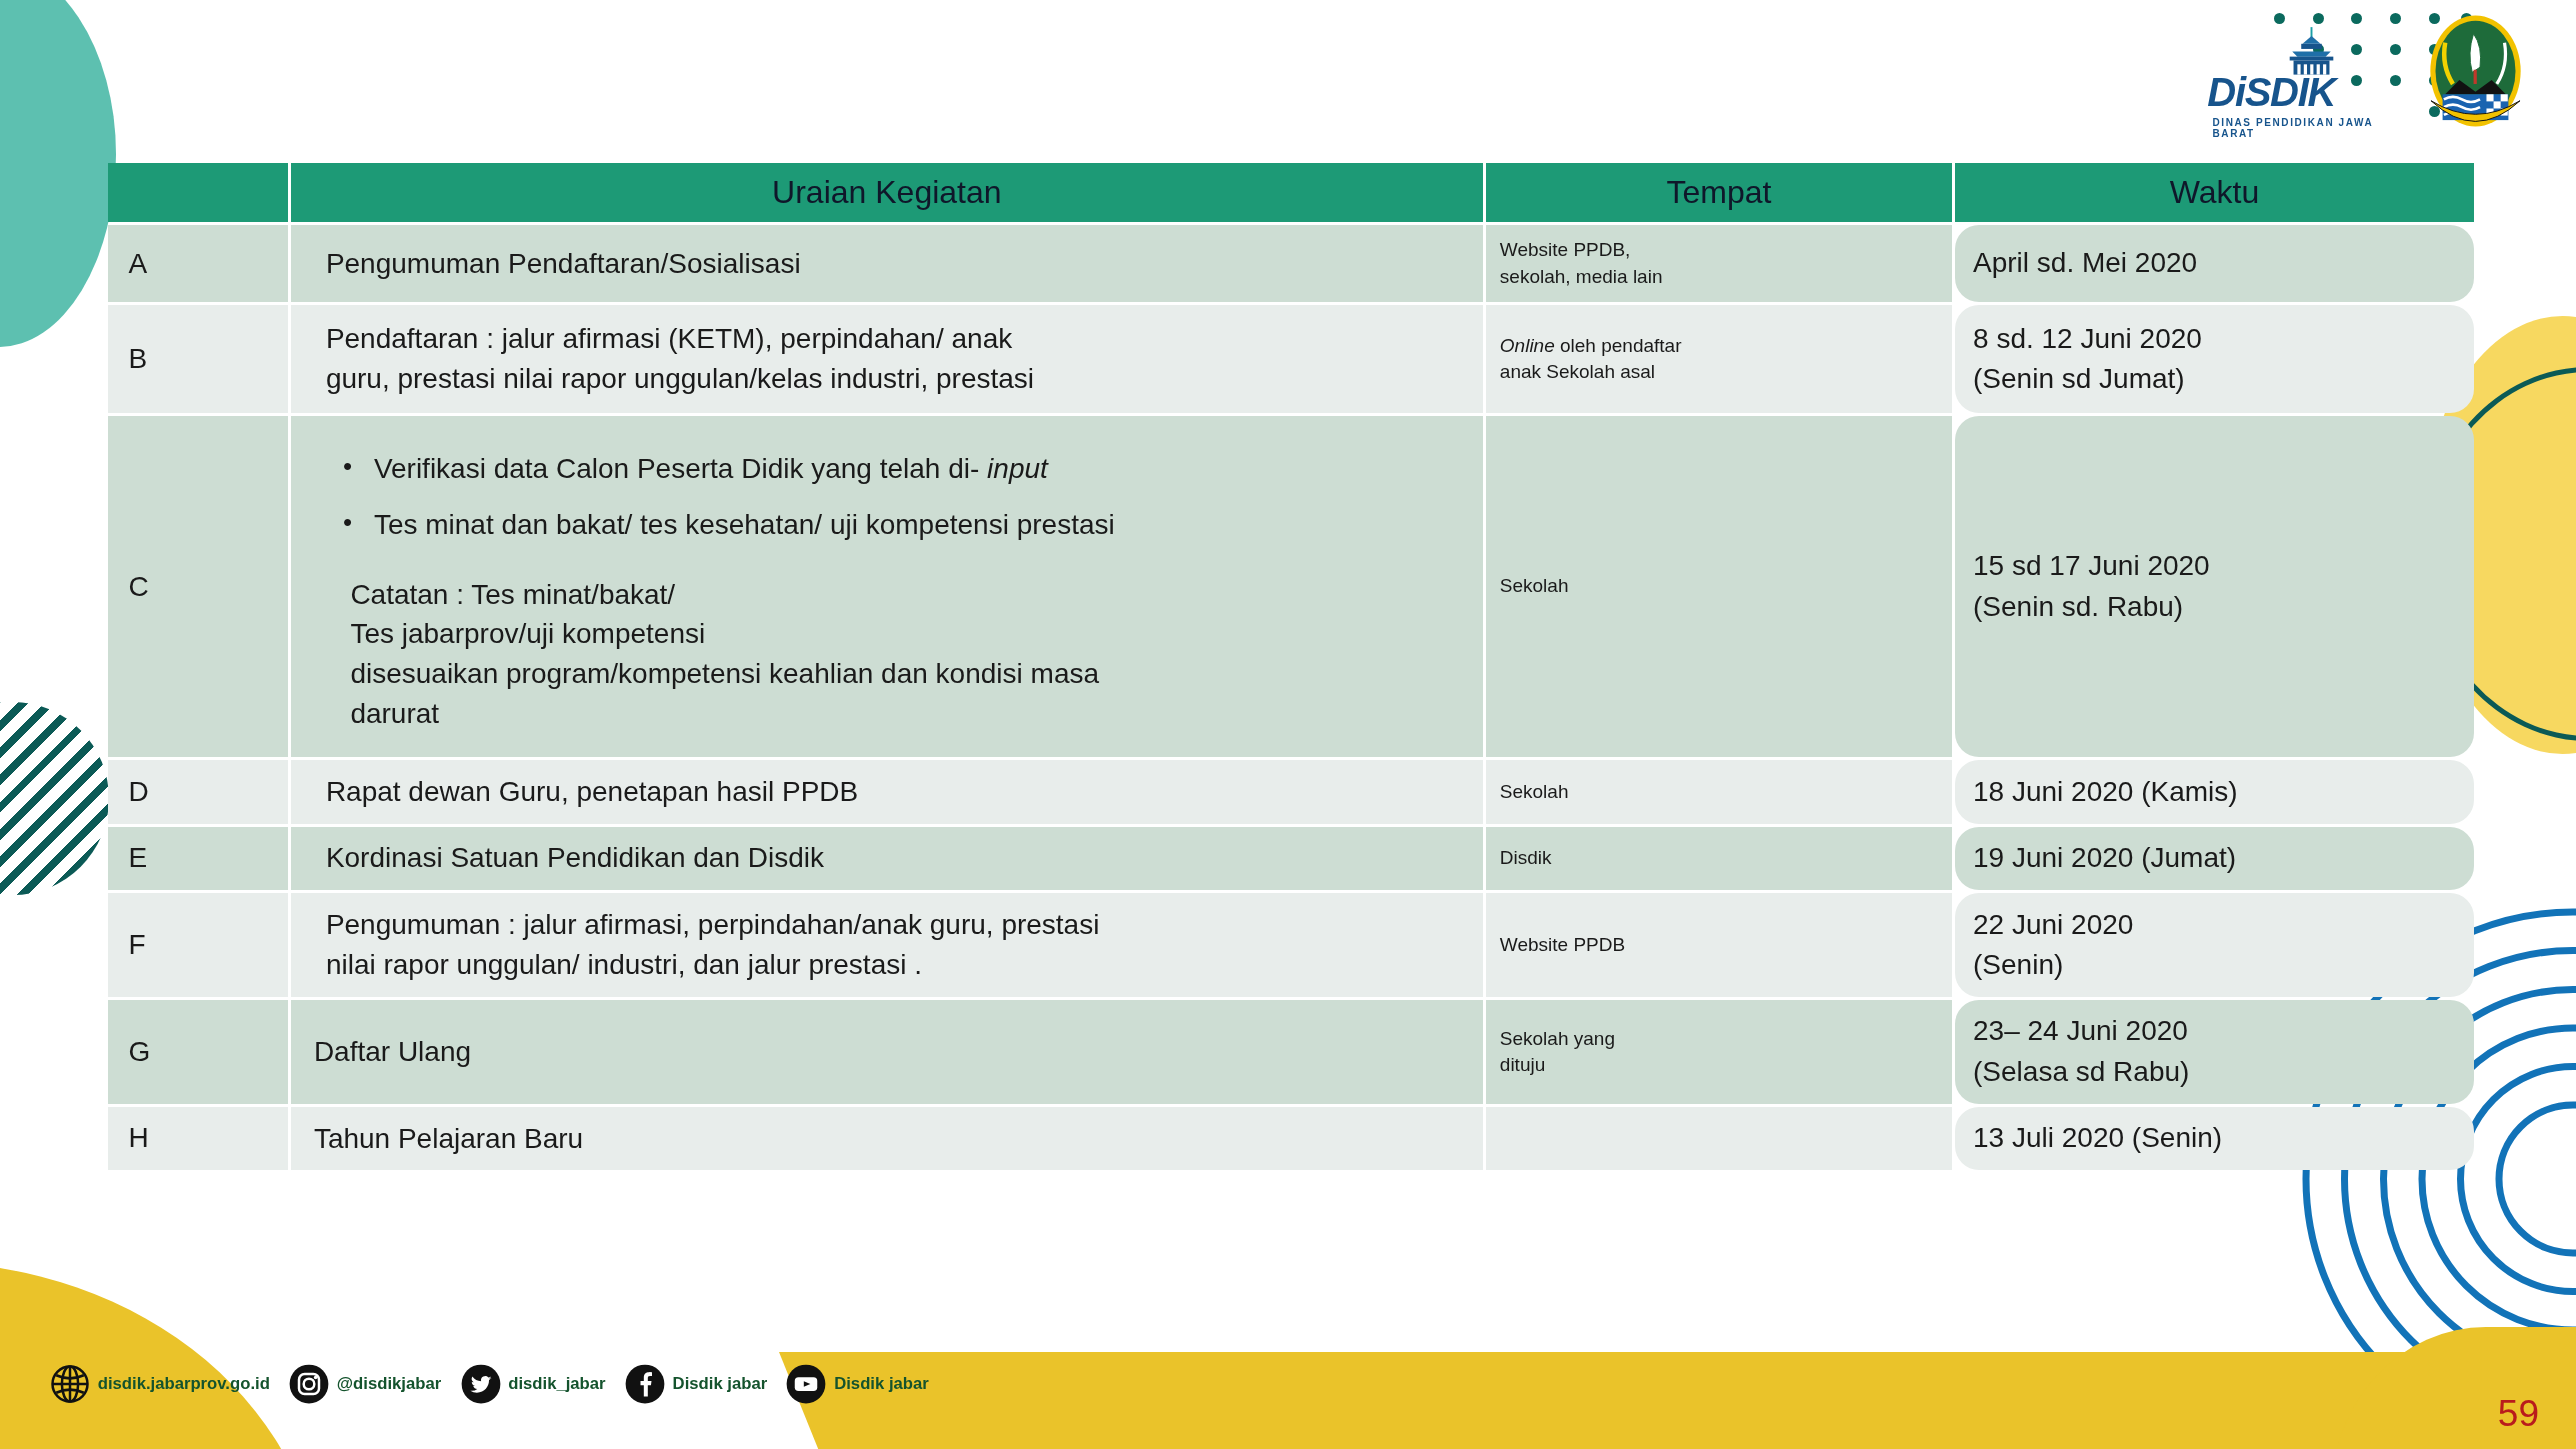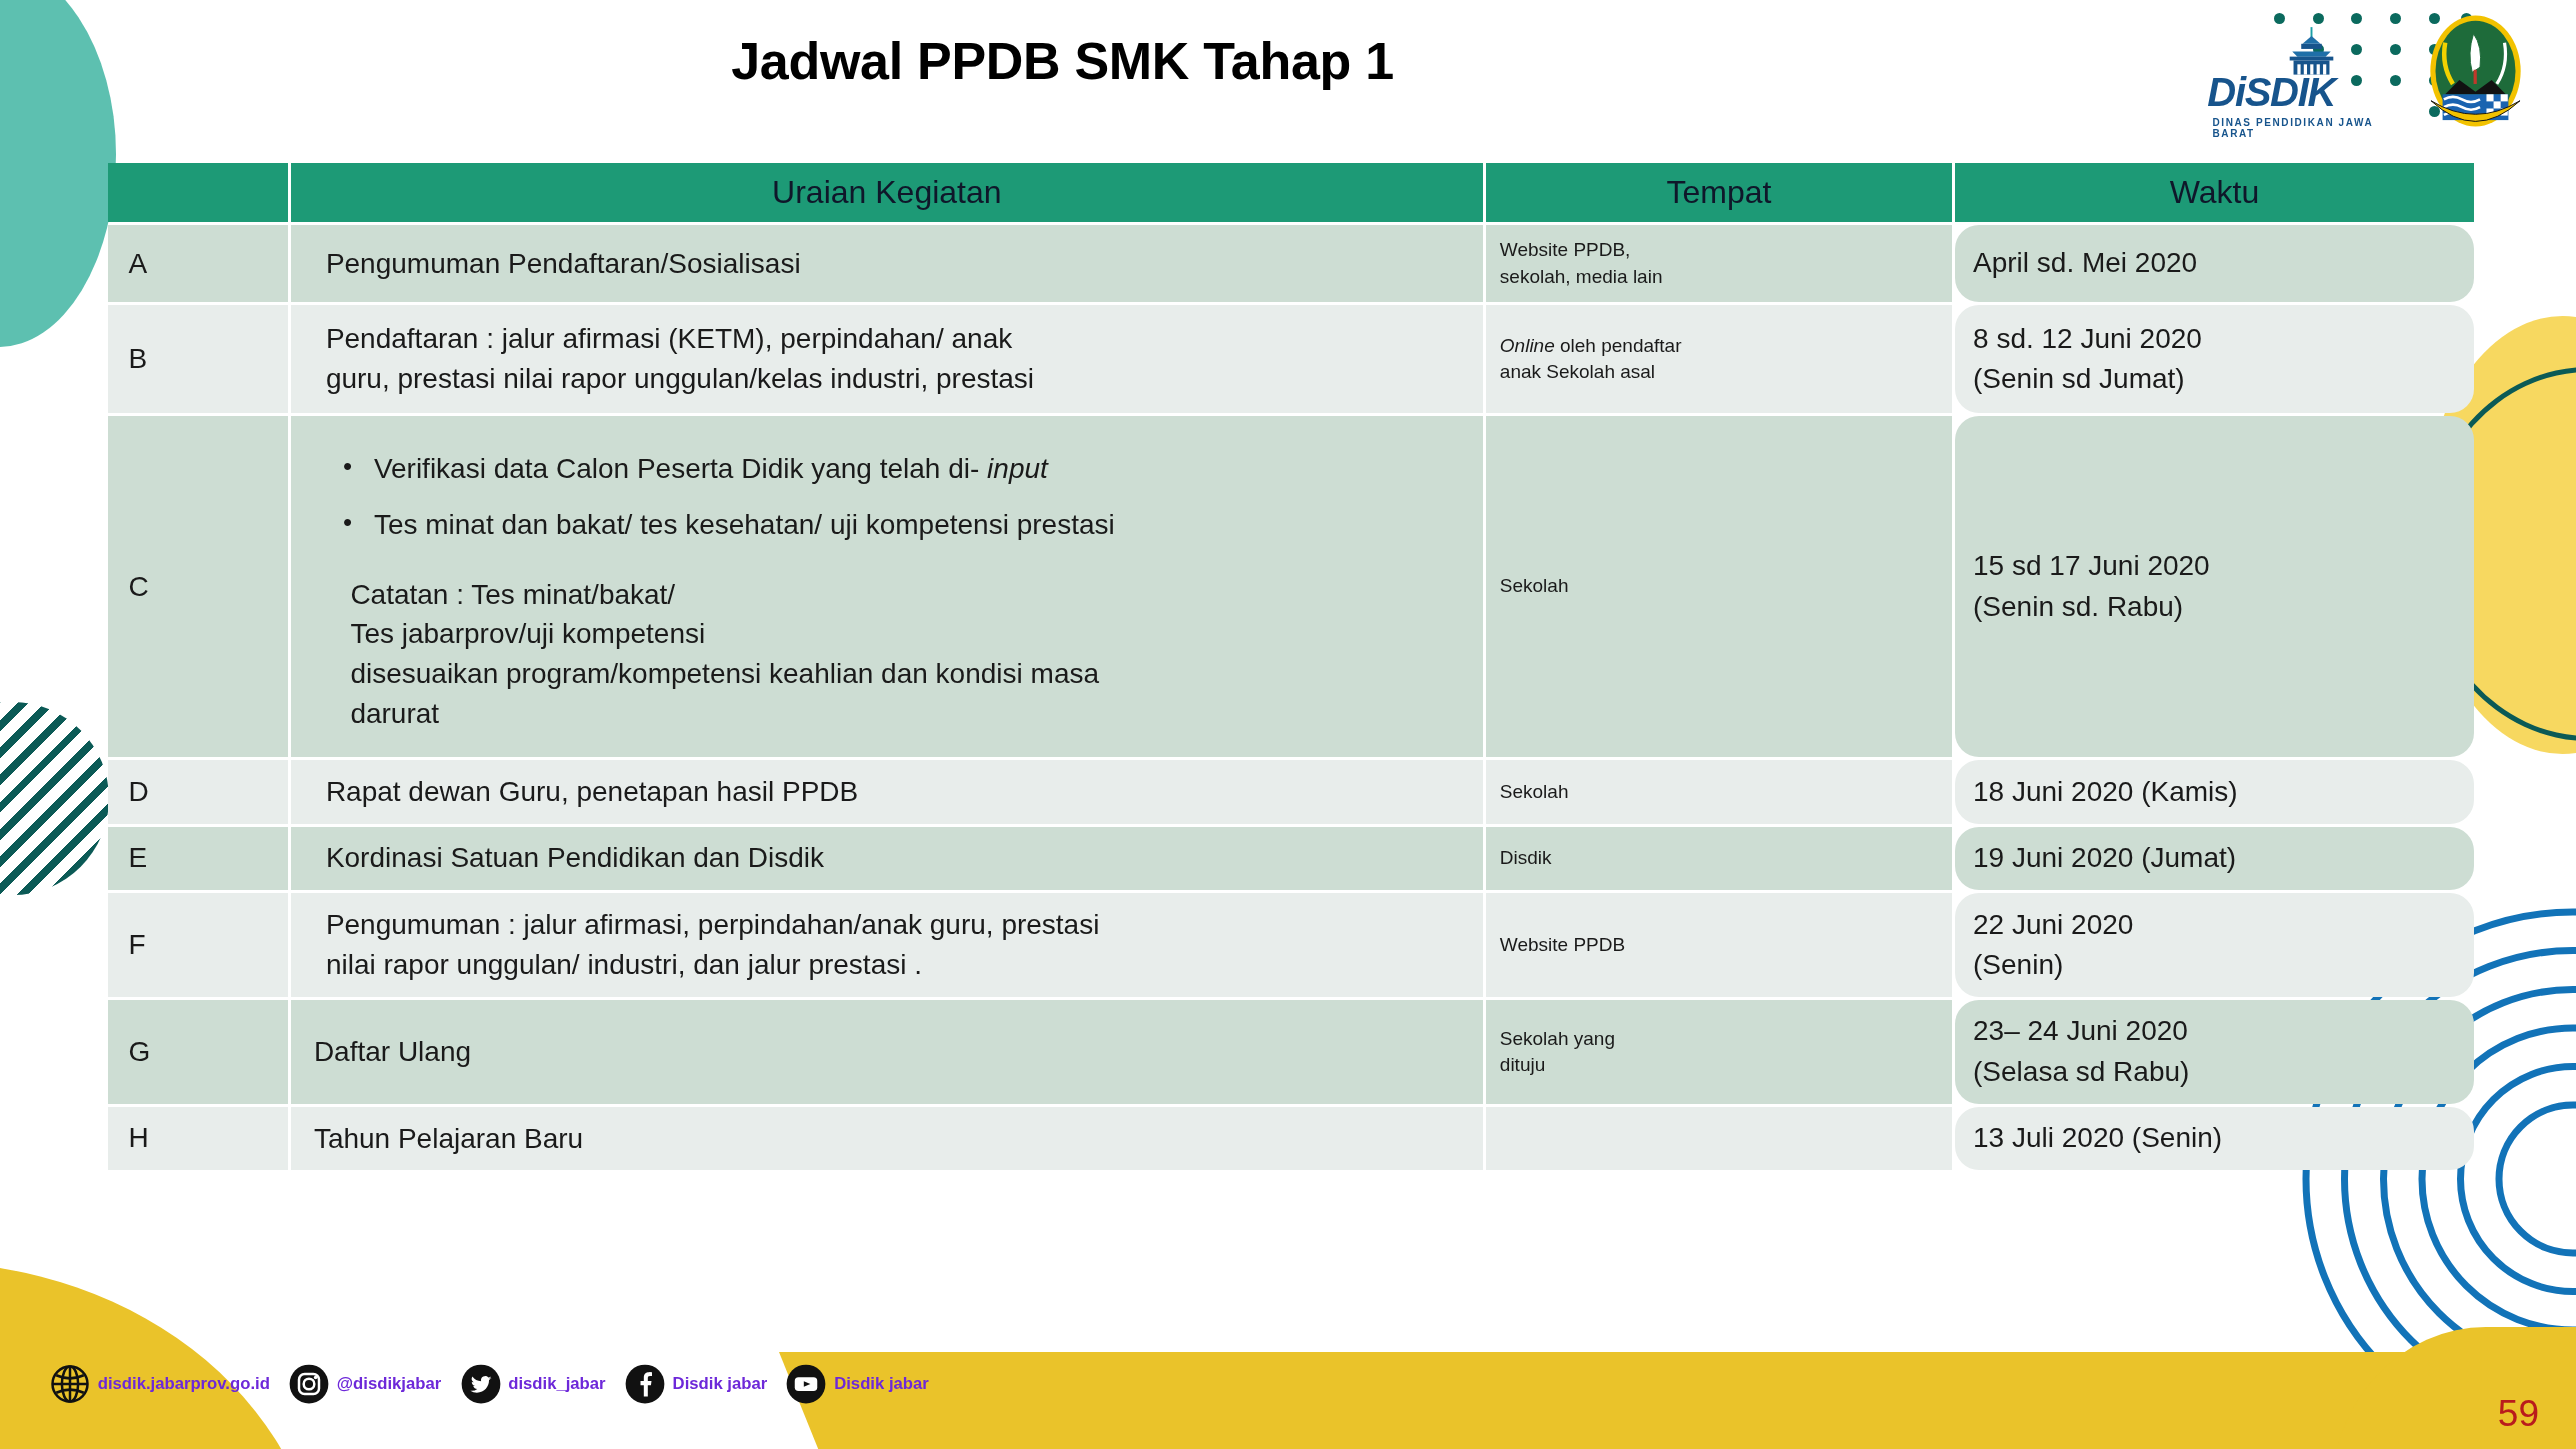"Jadwal PPDB SMK Tahap 1" div.slide-title { html: <div>Jadwal PPDB SMK Tahap 1</div> -> none }
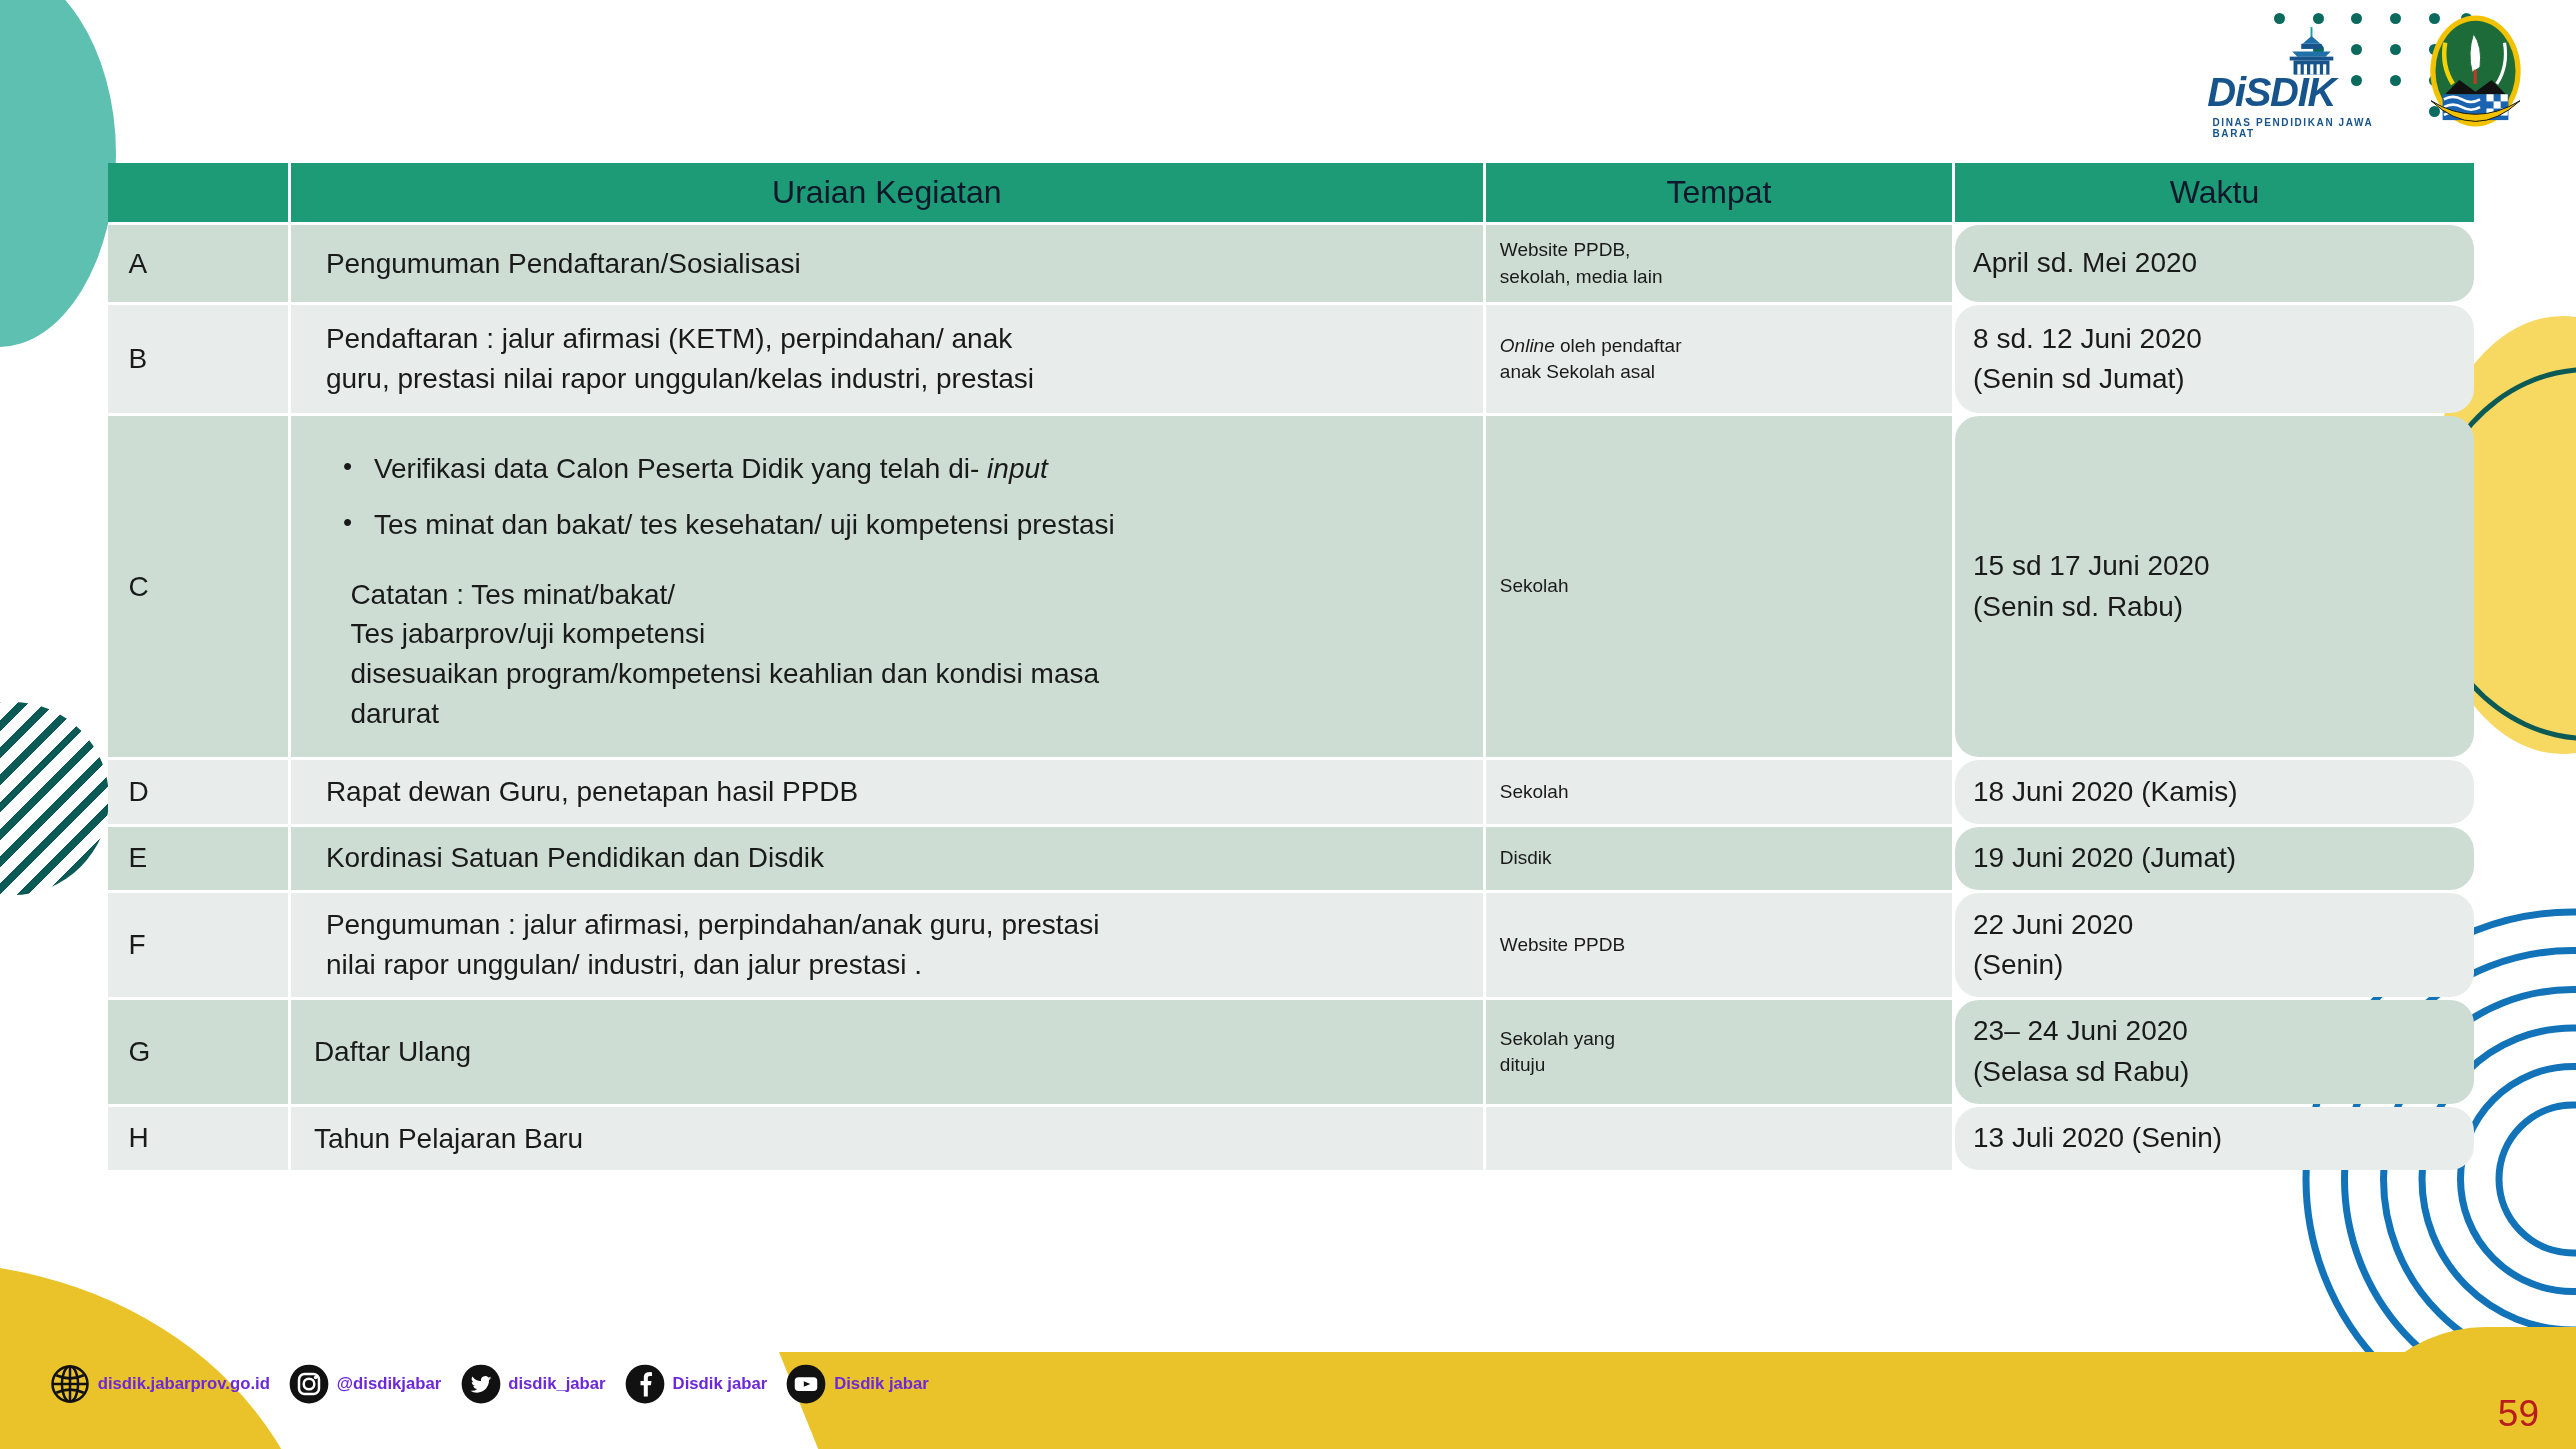"disdik.jabarprov.go.id" .social-item .slabel { color: #6d28d9 -> #14532d }
